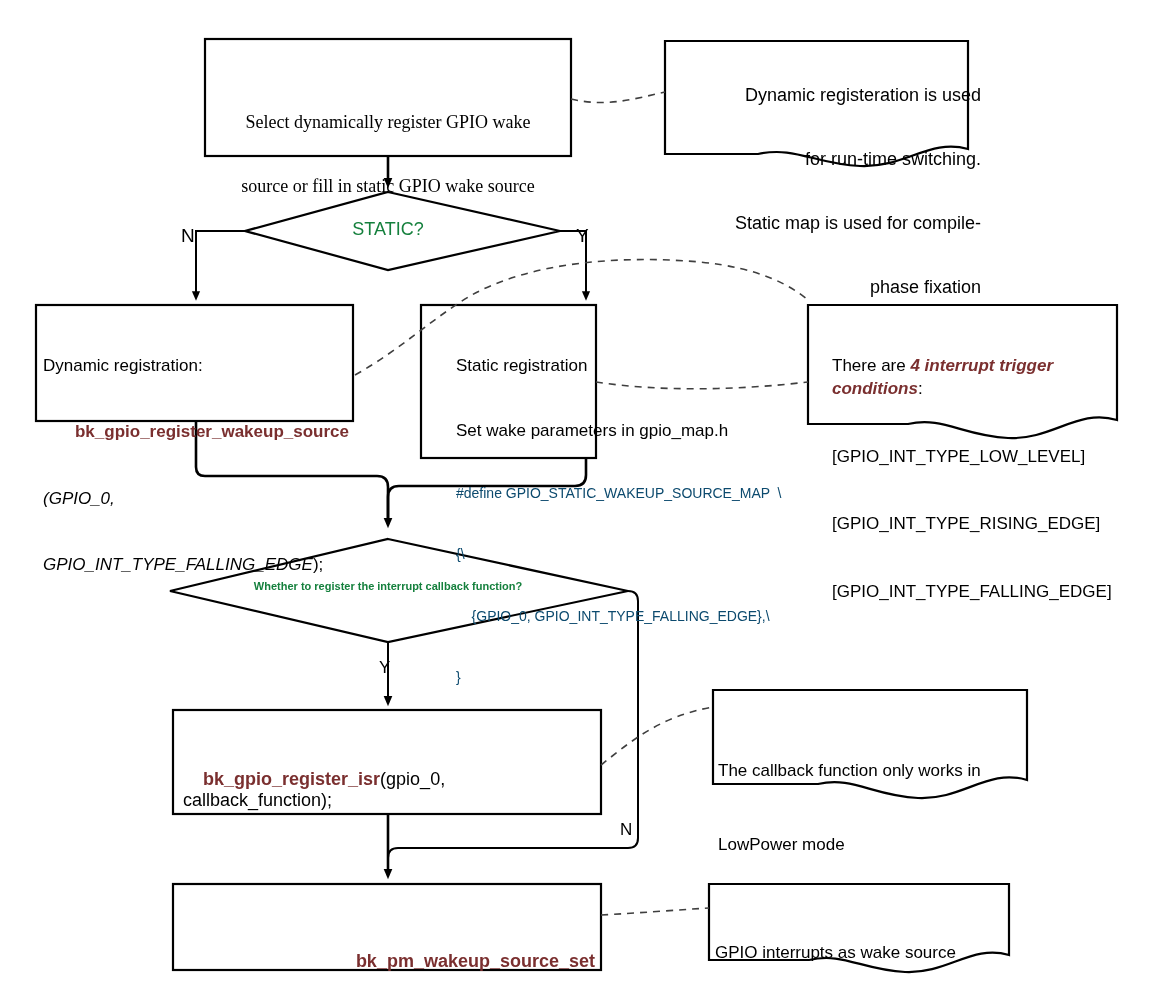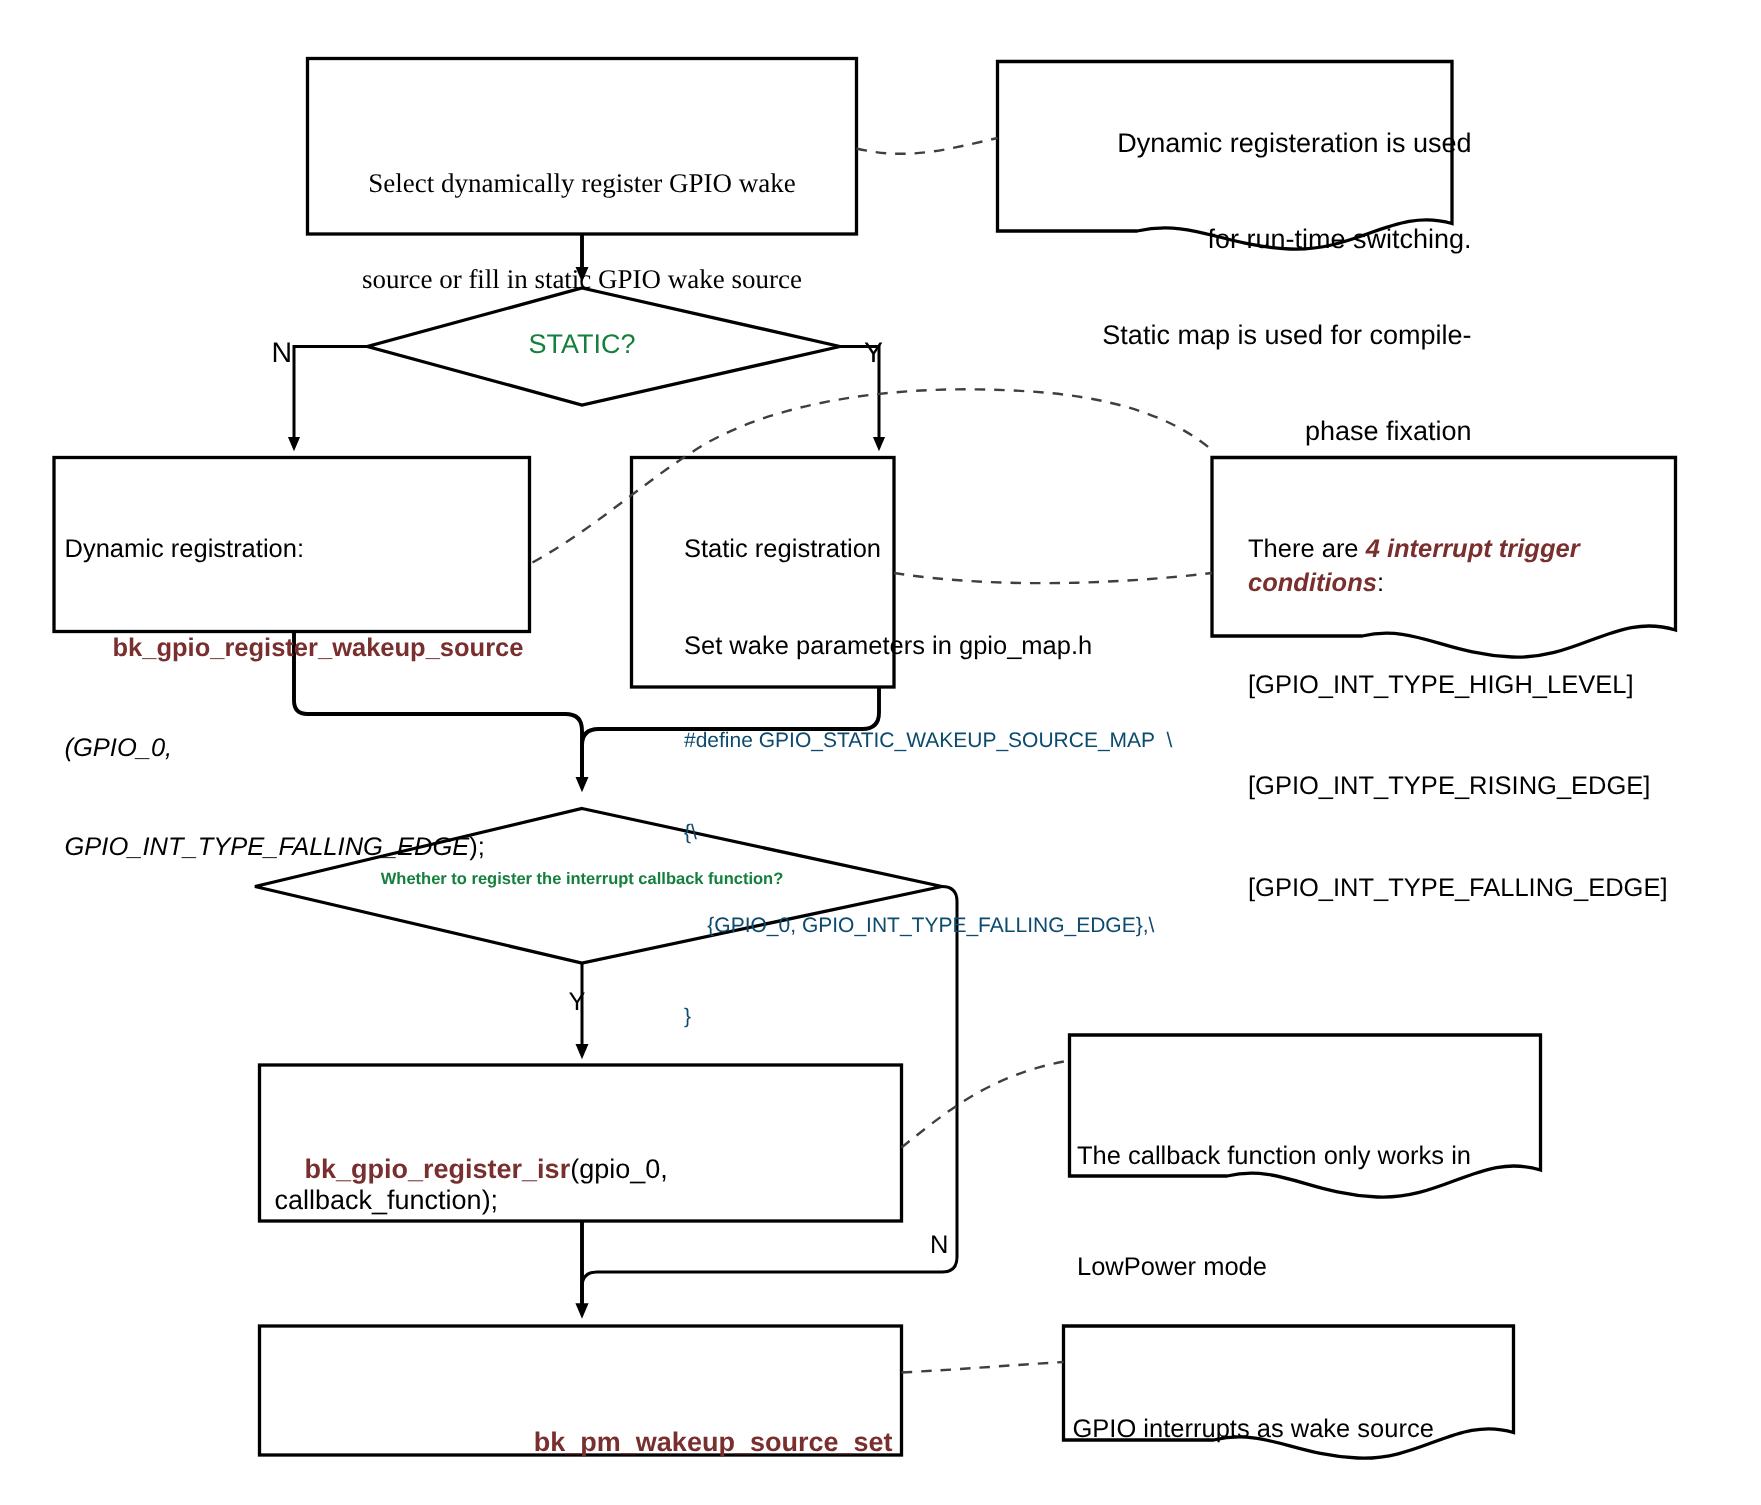"[GPIO_INT_TYPE_LOW_LEVEL]" div { html: none -> <div>[GPIO_INT_TYPE_LOW_LEVEL]</div> }
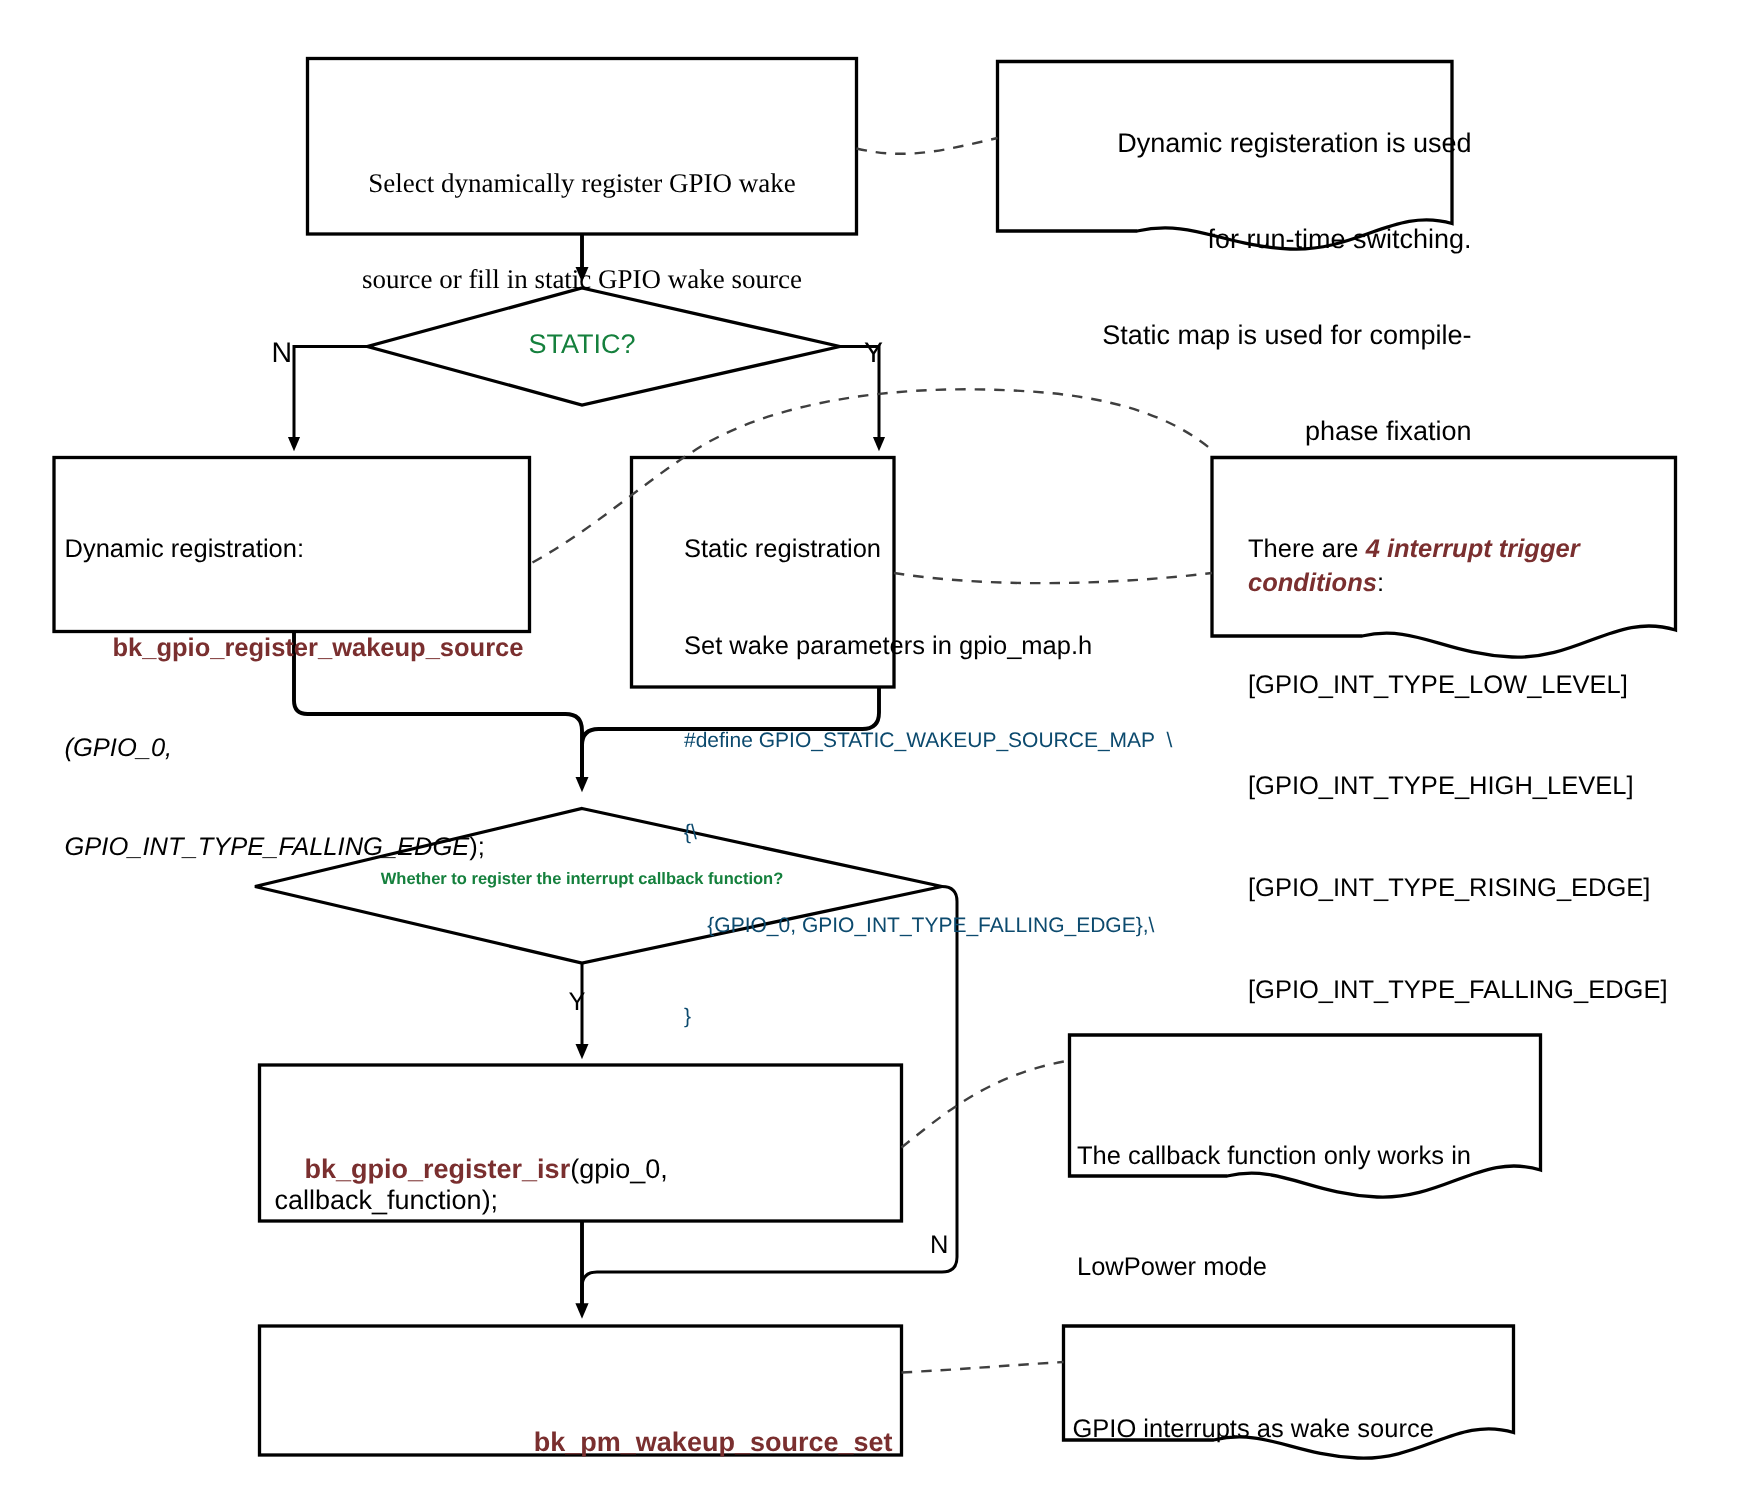"[GPIO_INT_TYPE_HIGH_LEVEL]" div { html: <div>[GPIO_INT_TYPE_HIGH_LEVEL]</div> -> none }
